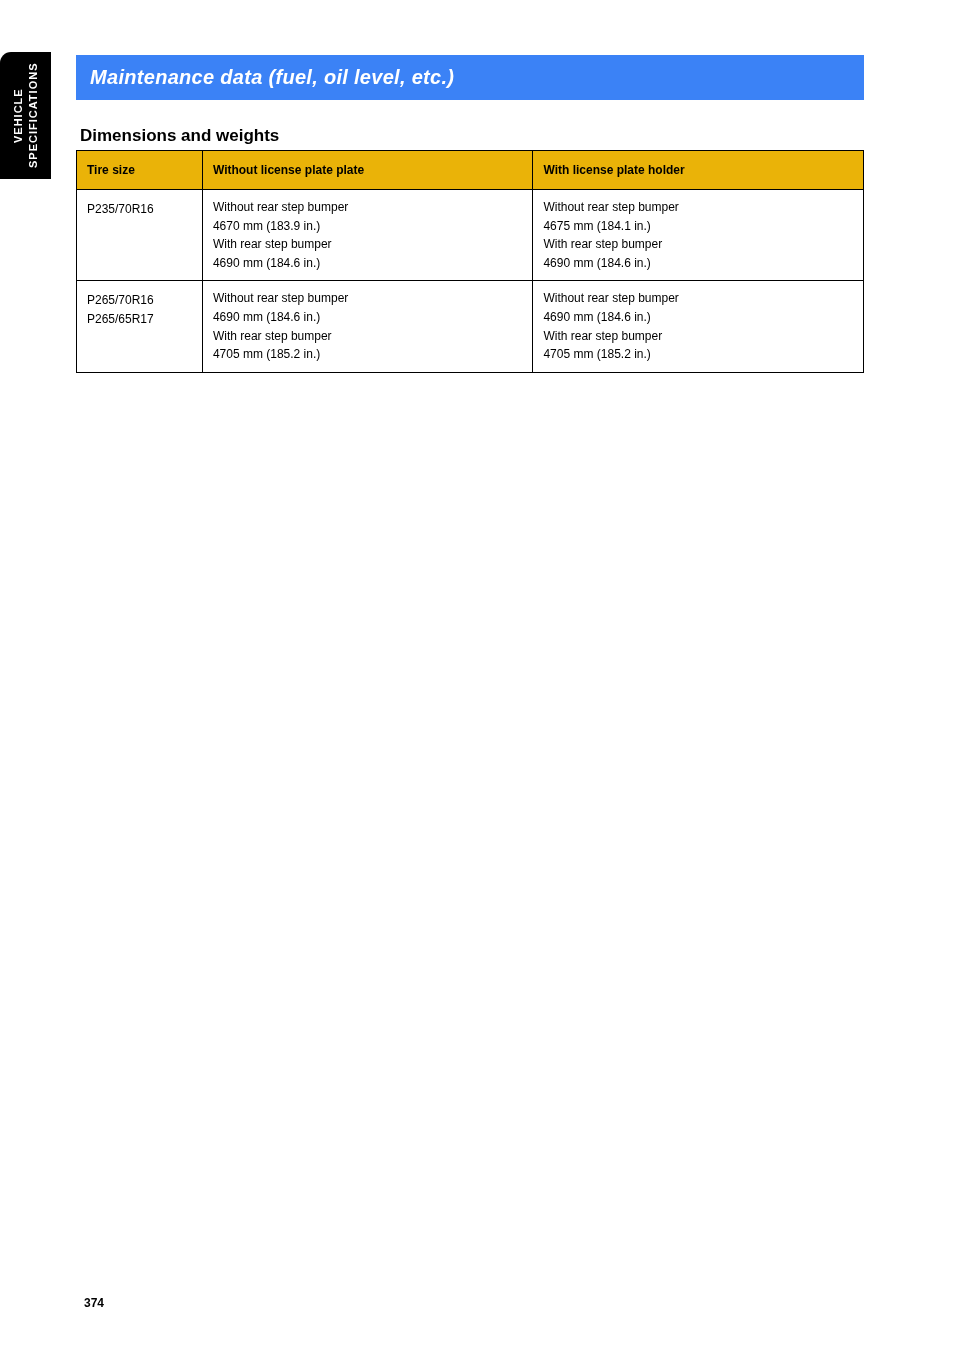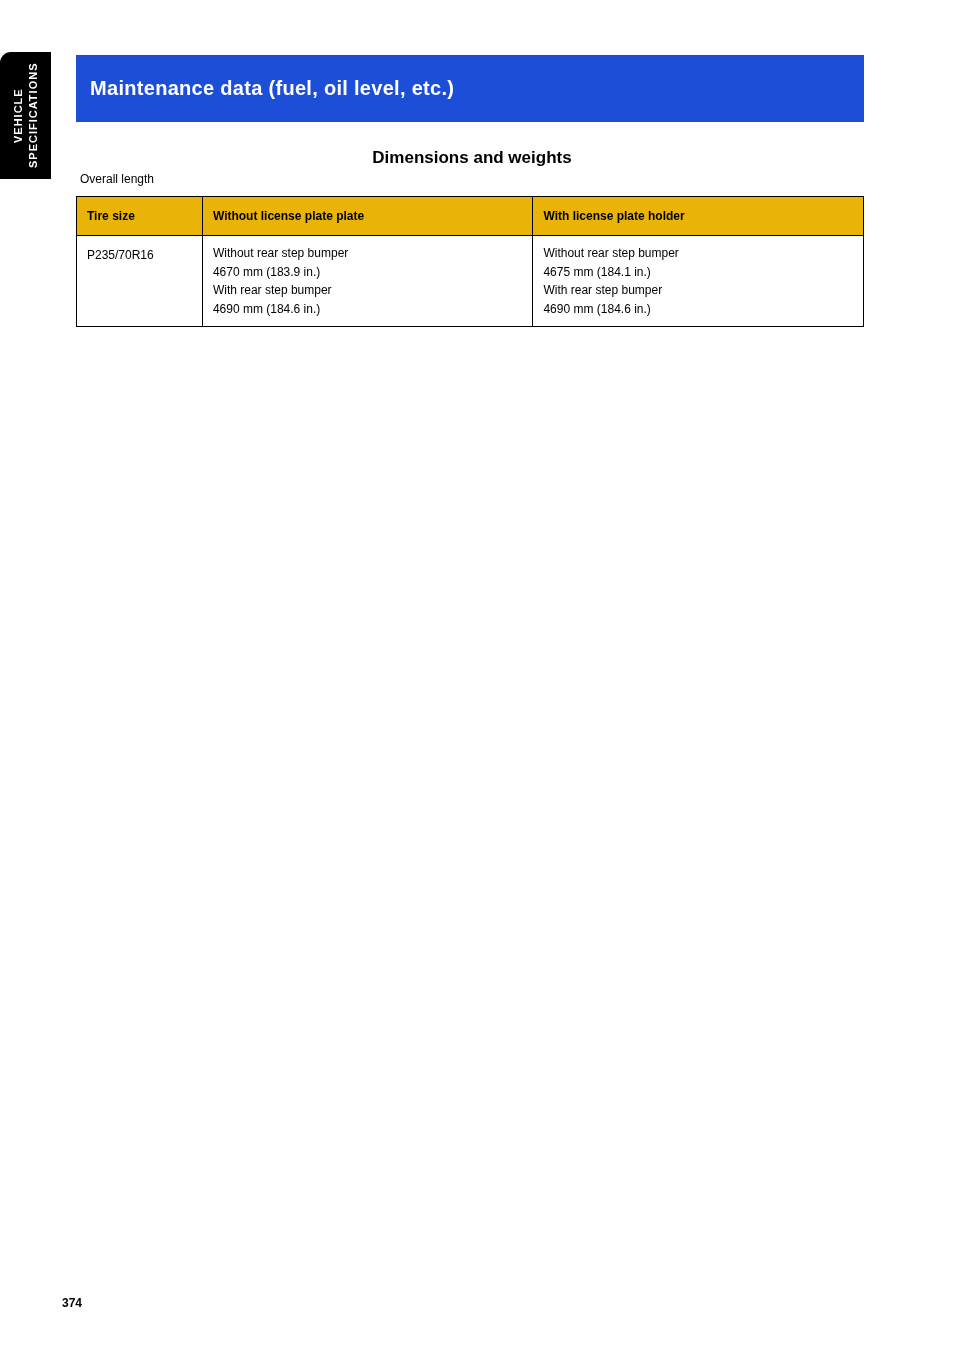"Maintenance data (fuel, oil level," .section-bar { background: #1d4ed8 -> #3b82f6; font-style: none -> italic; padding: 22px 14px -> 11px 14px }
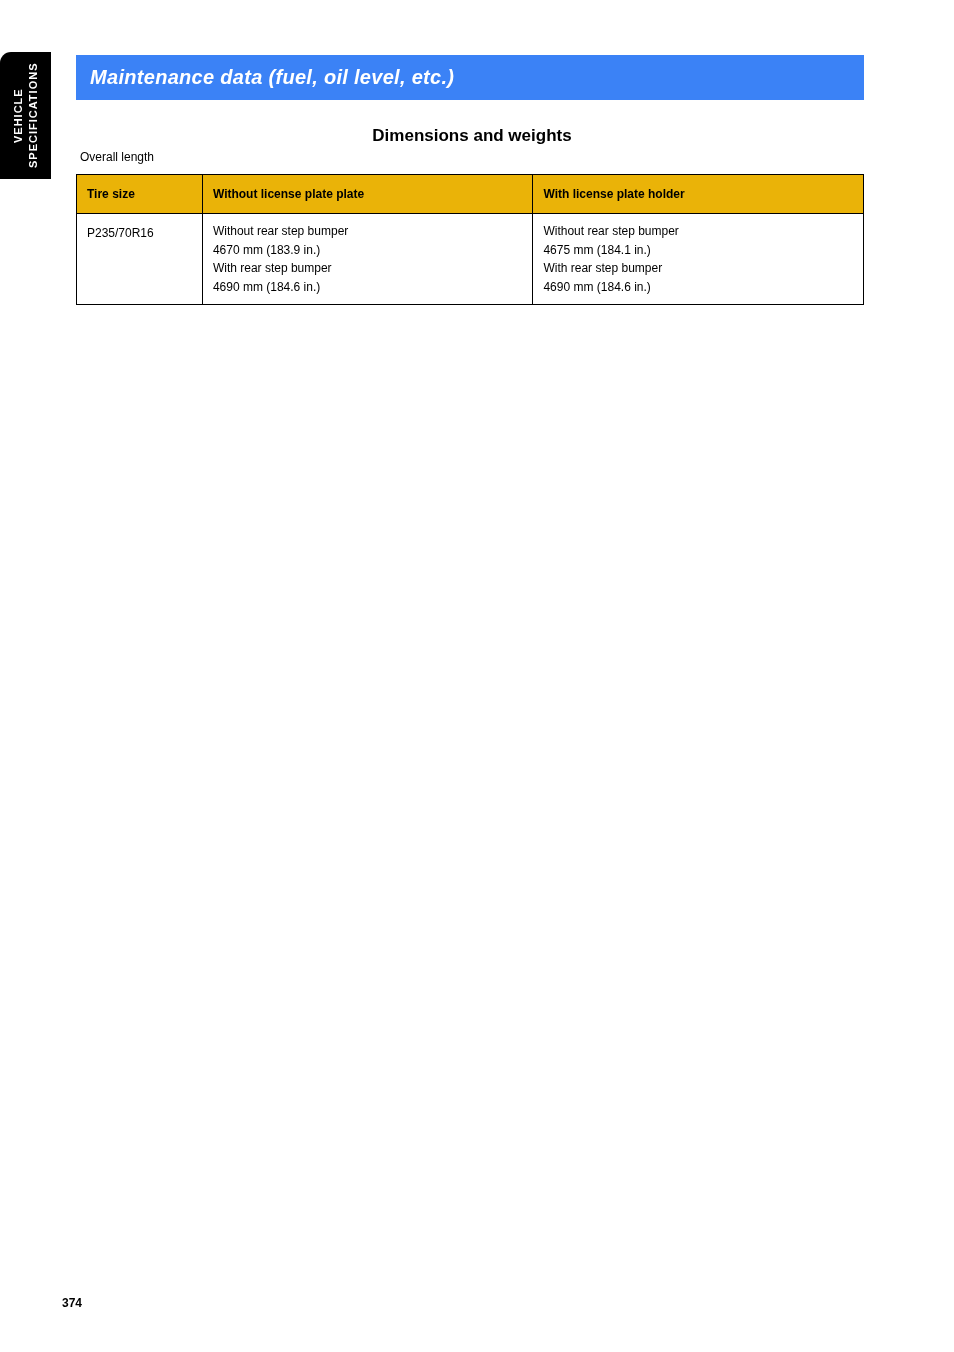"Dimensions and weights" .subtitle { text-align: center -> none }
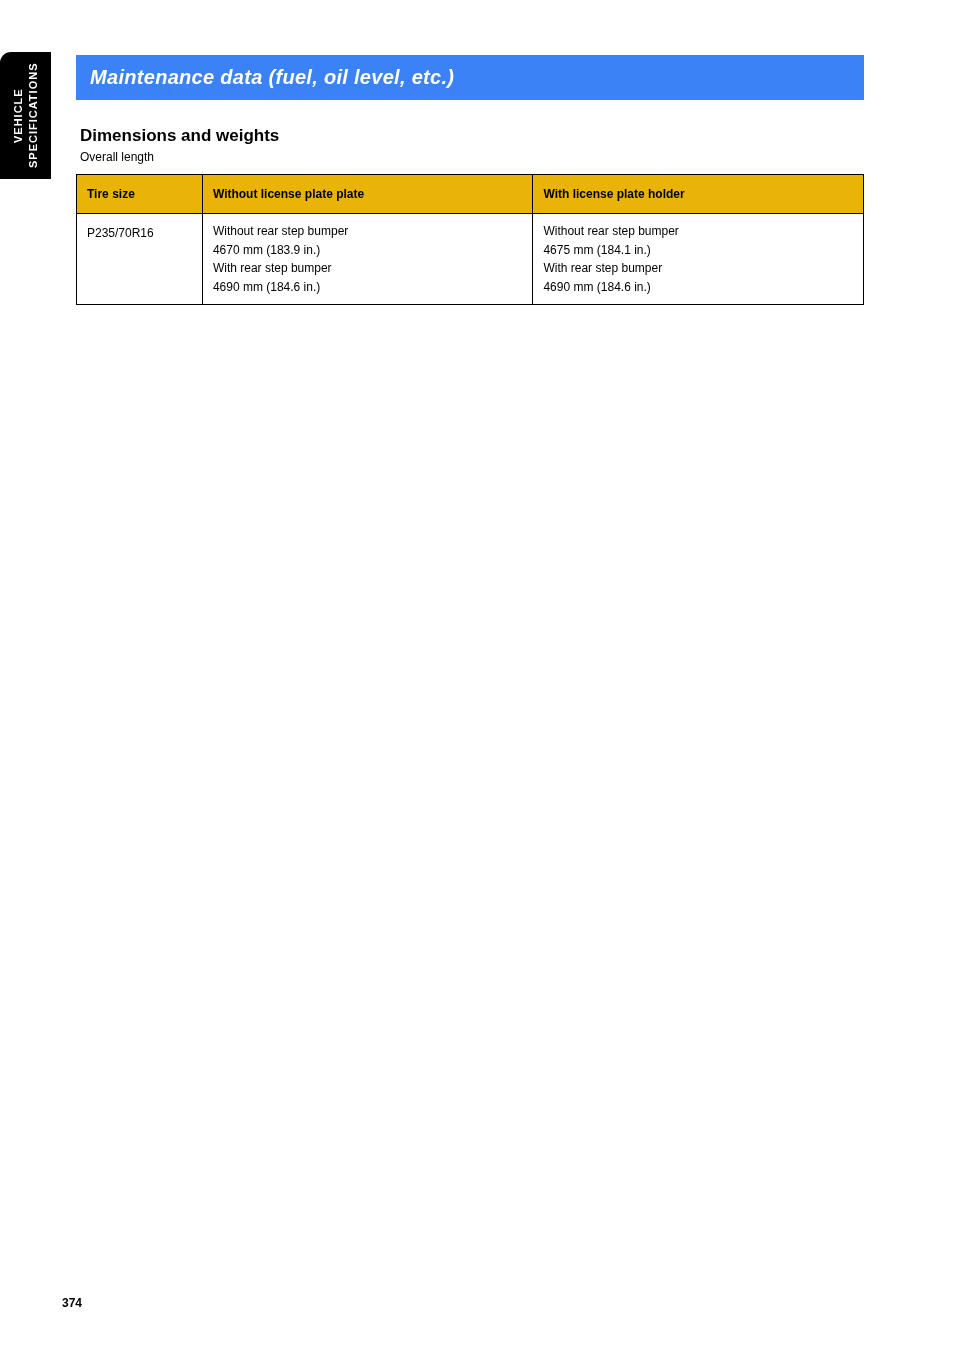"Overall length" div.minor { html: <div>Overall length</div> -> none }
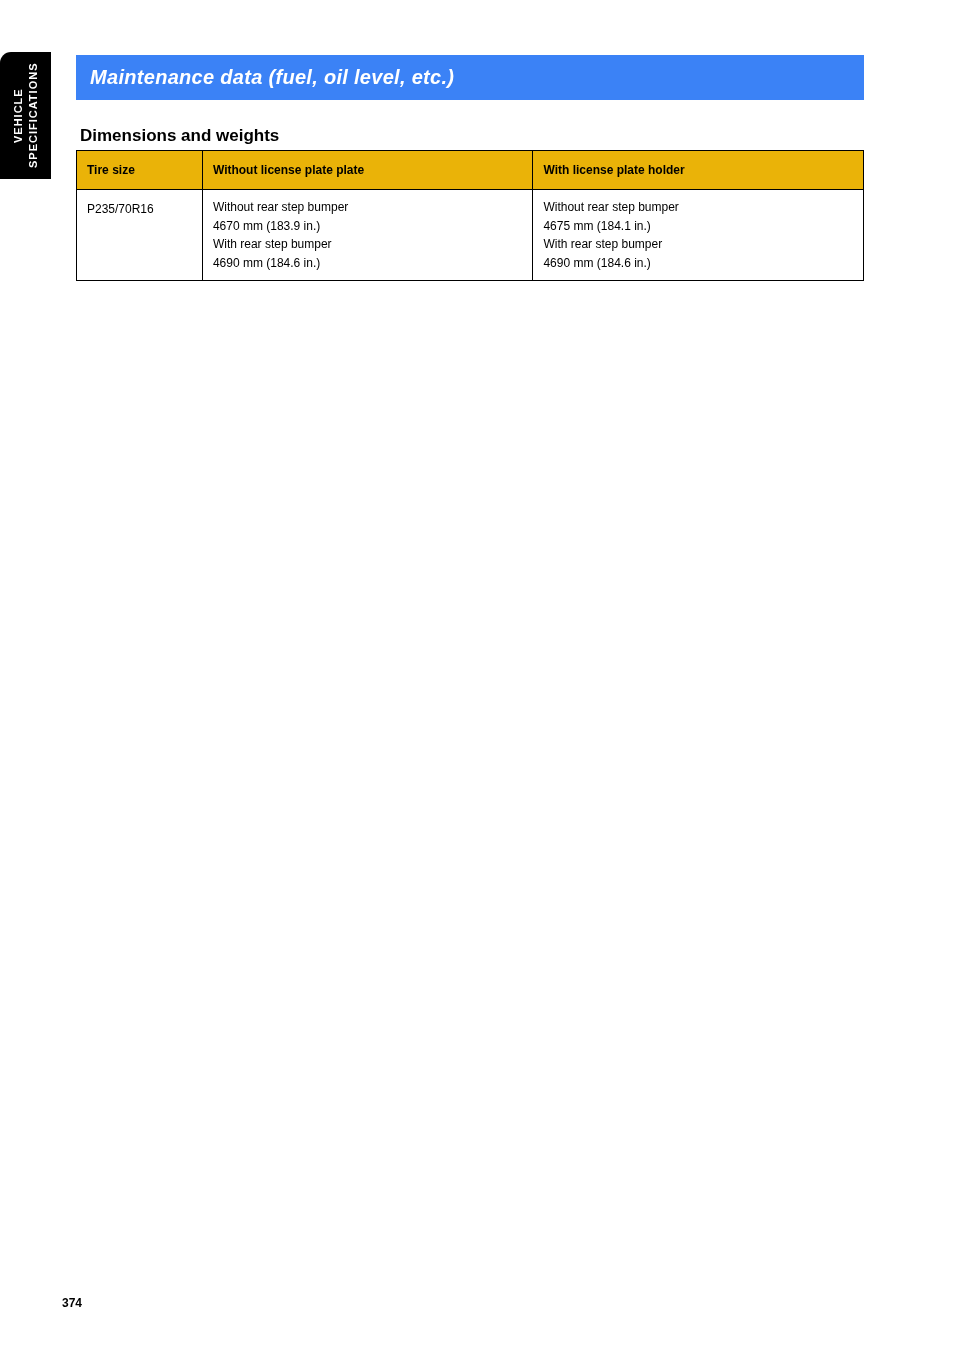"P265/70R16" tr { html: none -> <tr> <td>P265/70R16<br>P265/65R17</td> <td>Without rear step bumper<br>4690 mm (184.6 in.)<br>With rear step bumper<br>4705 mm (185.2 in.)</td> <td>Without rear step bumper<br>4690 mm (184.6 in.)<br>With rear step bumper<br>4705 mm (185.2 in.)</td> </tr> }
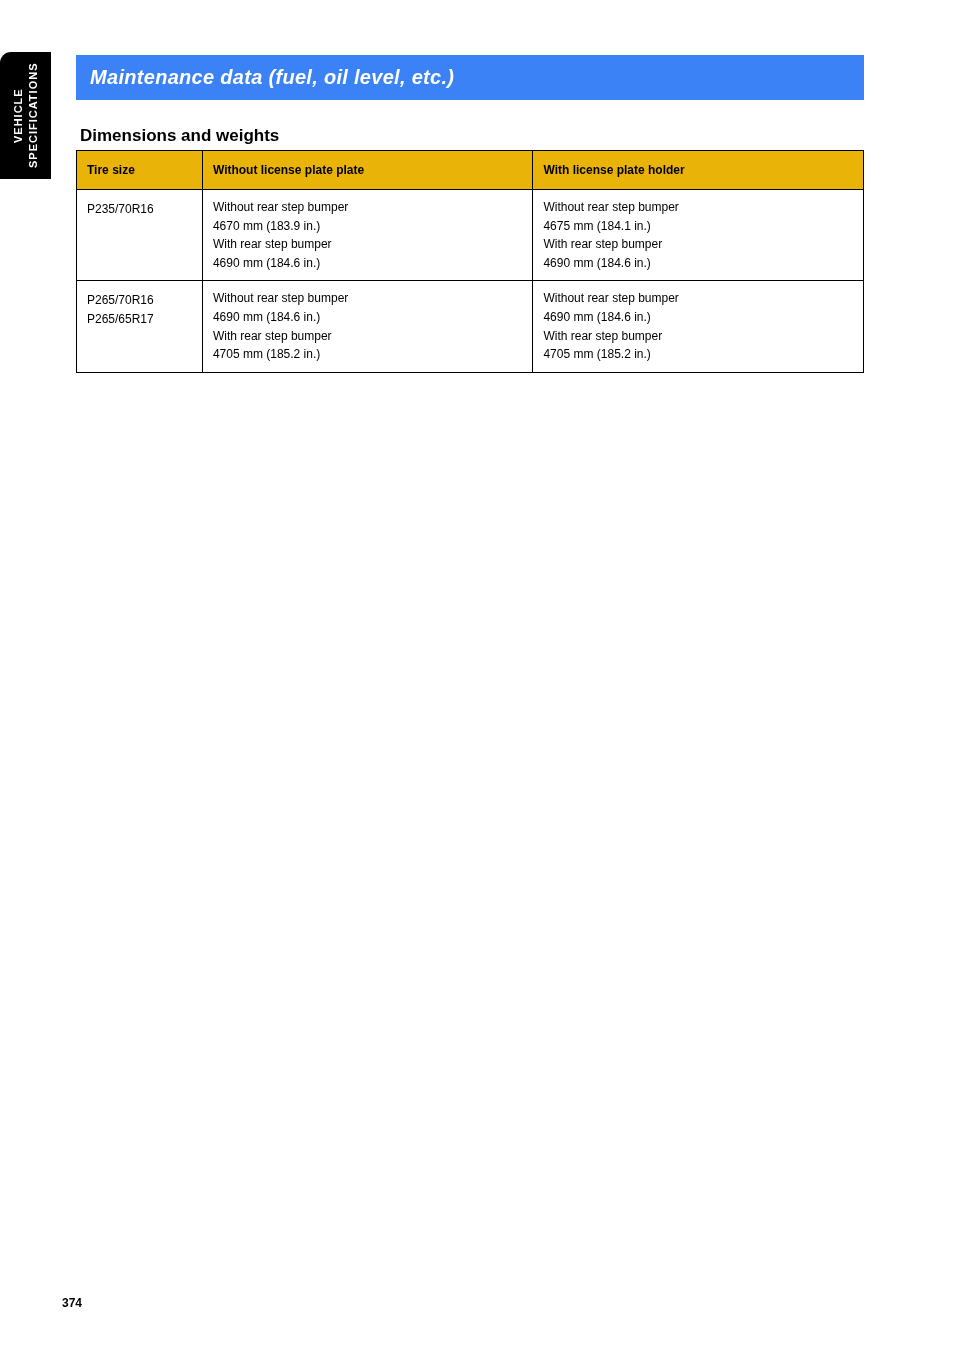"374" .page-num { left: 62px -> 84px }
